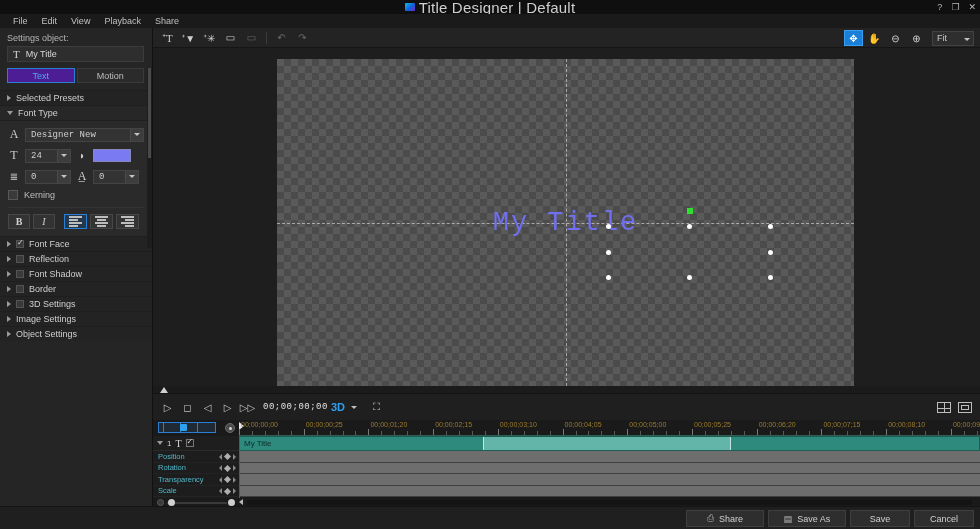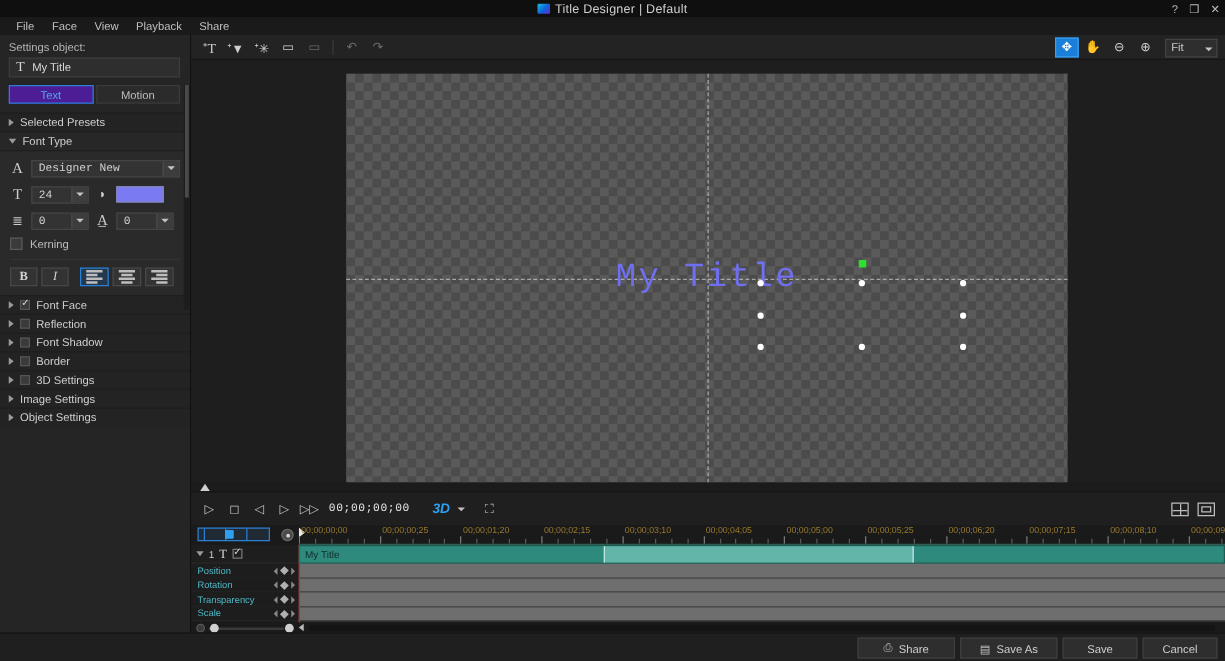"Title Designer | Default" .tb-text { font-size: 10px -> 15px }
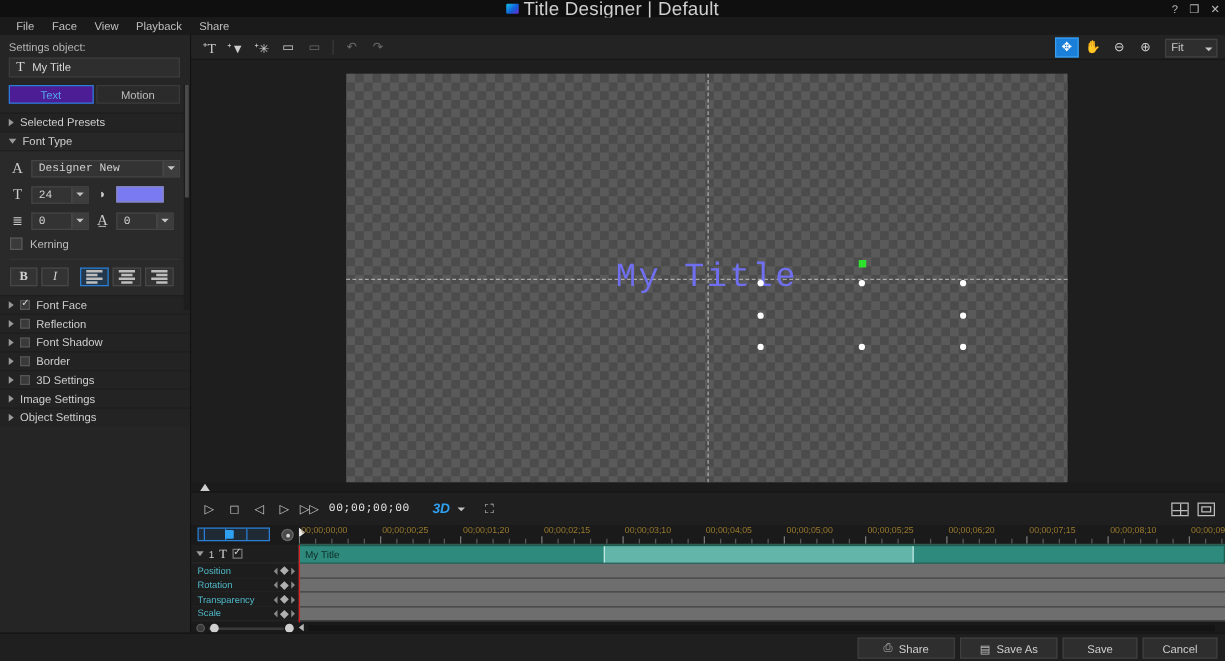"Face" div.menu-item { text: Face -> Edit }
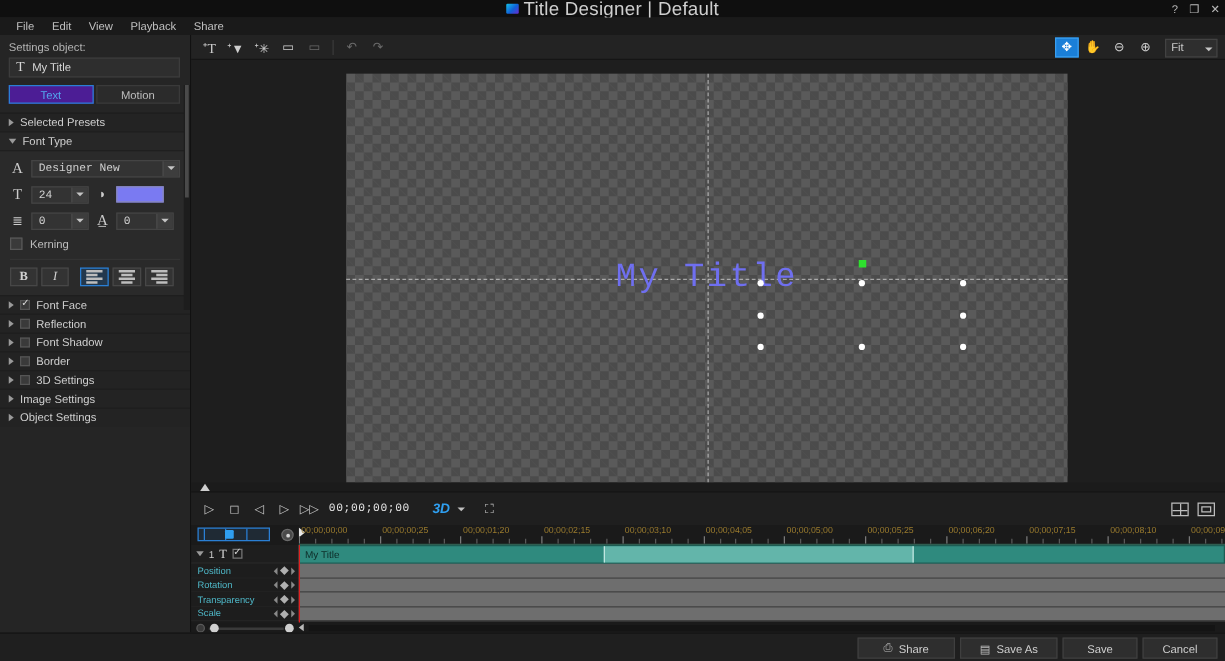"3D" .badge3d { font-style: italic -> none; margin-left: 15px -> 0 }
